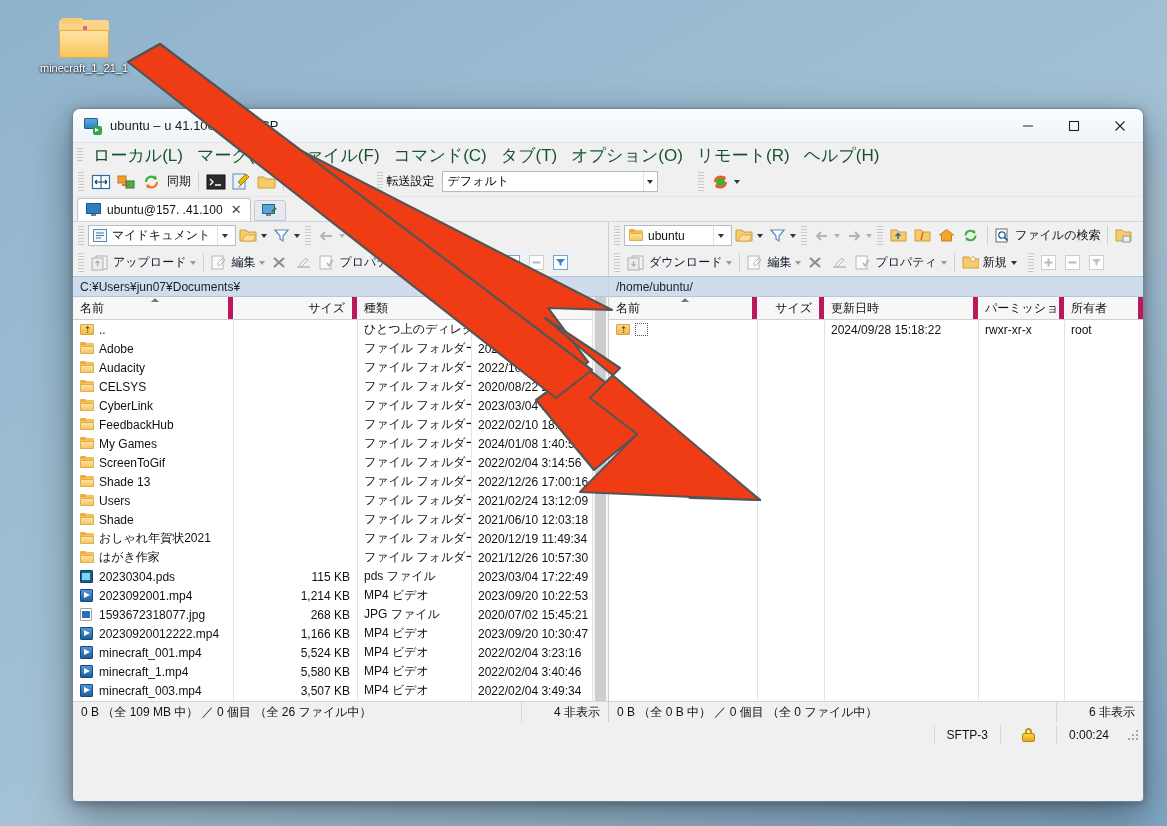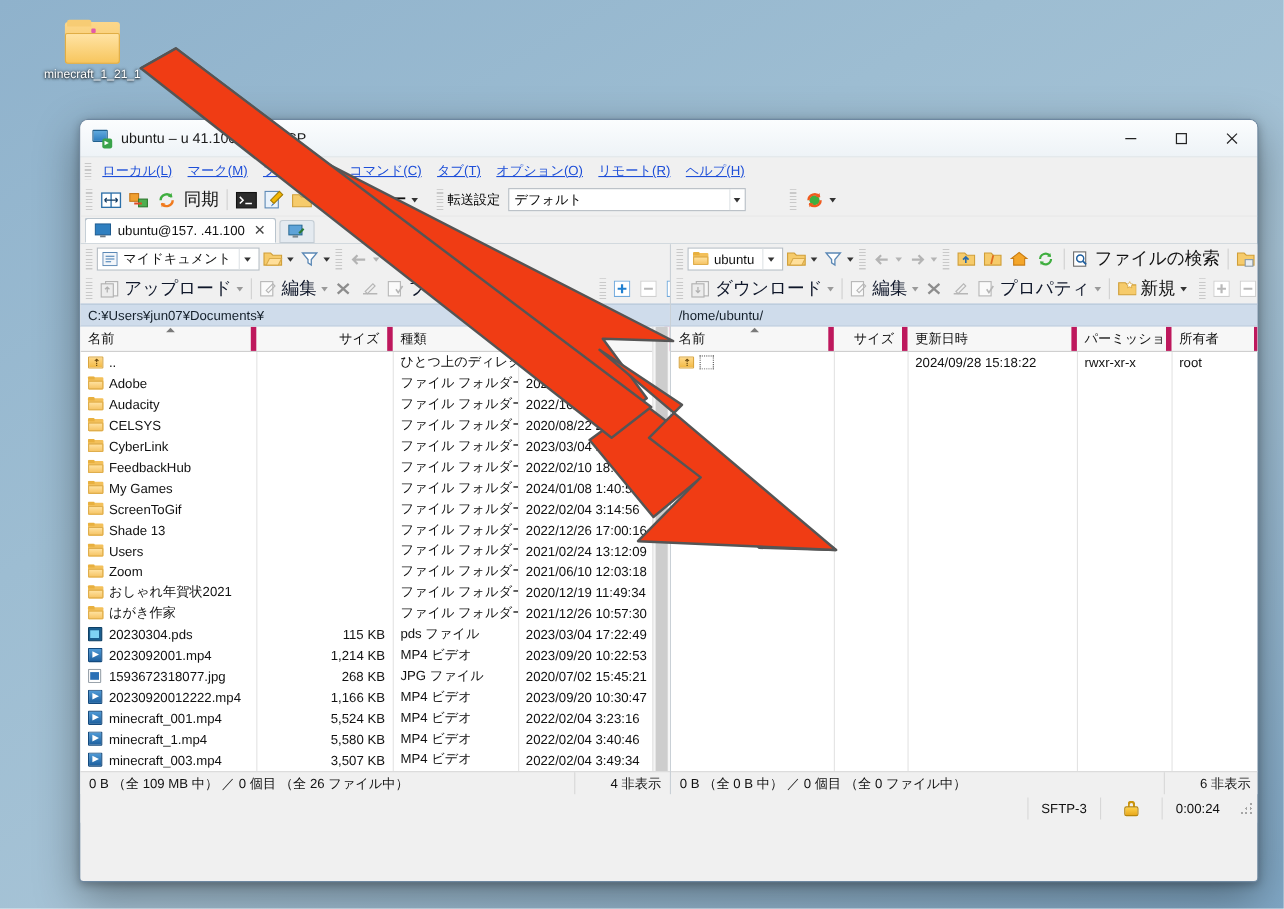"ローカル(L)" .menubar { color: #1d4ed8 -> #14532d; font-size: 12px -> 17px; text-decoration: underline -> none }
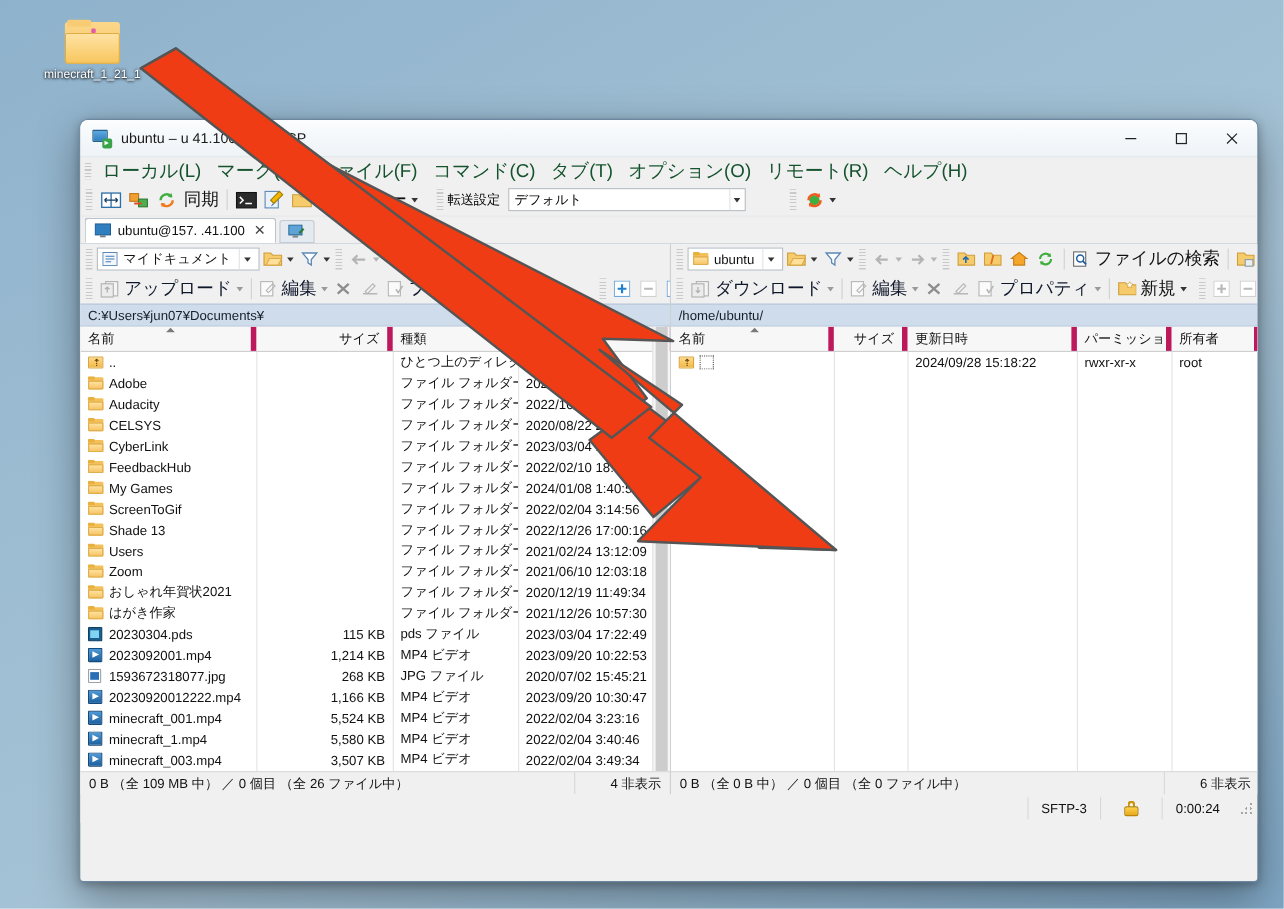"同期" .tbtn .lbl { font-size: 16px -> 12px }
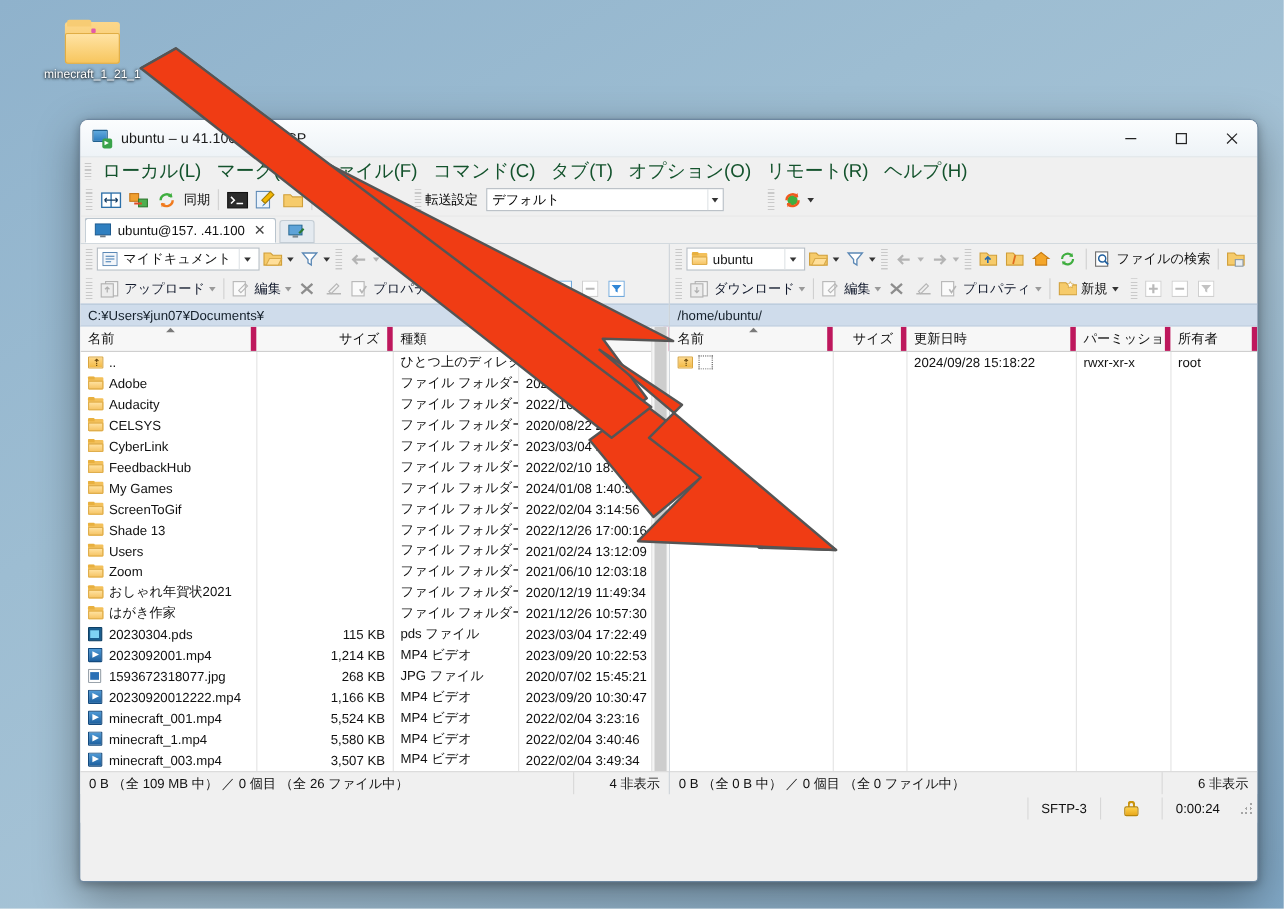"Zoom" span { text: Zoom -> Shade }
